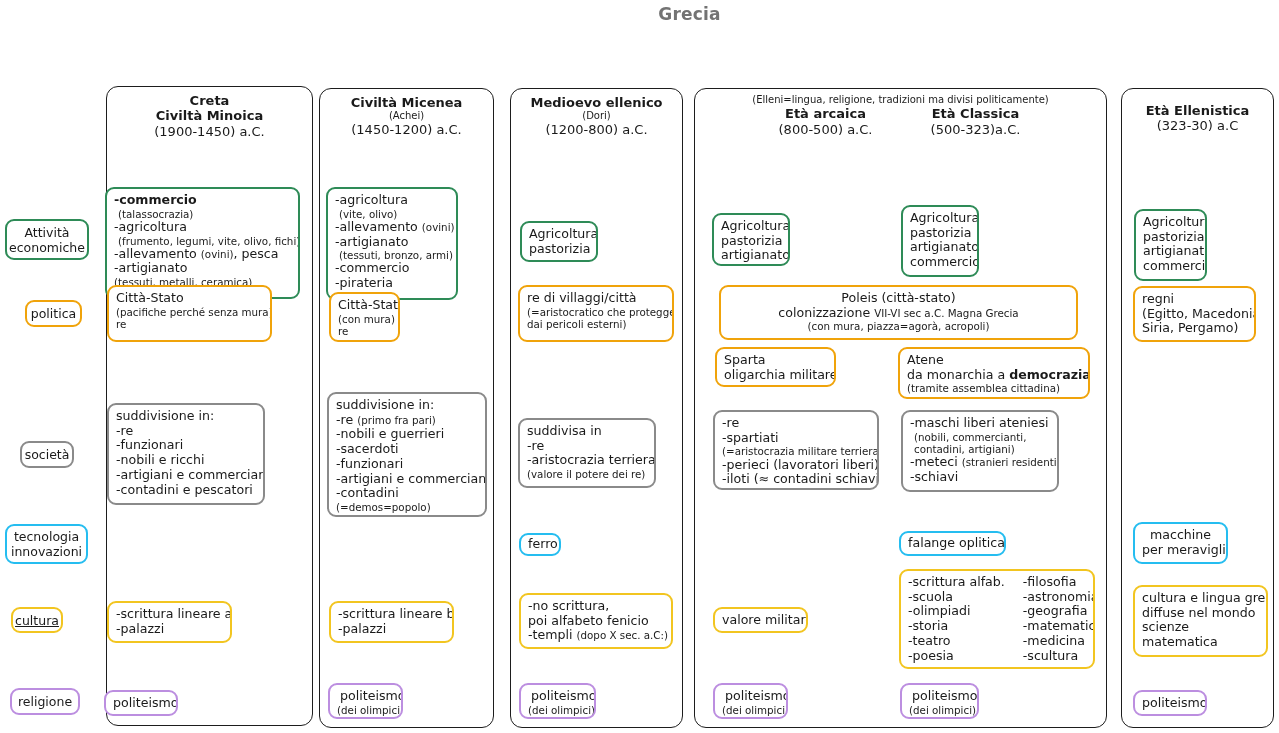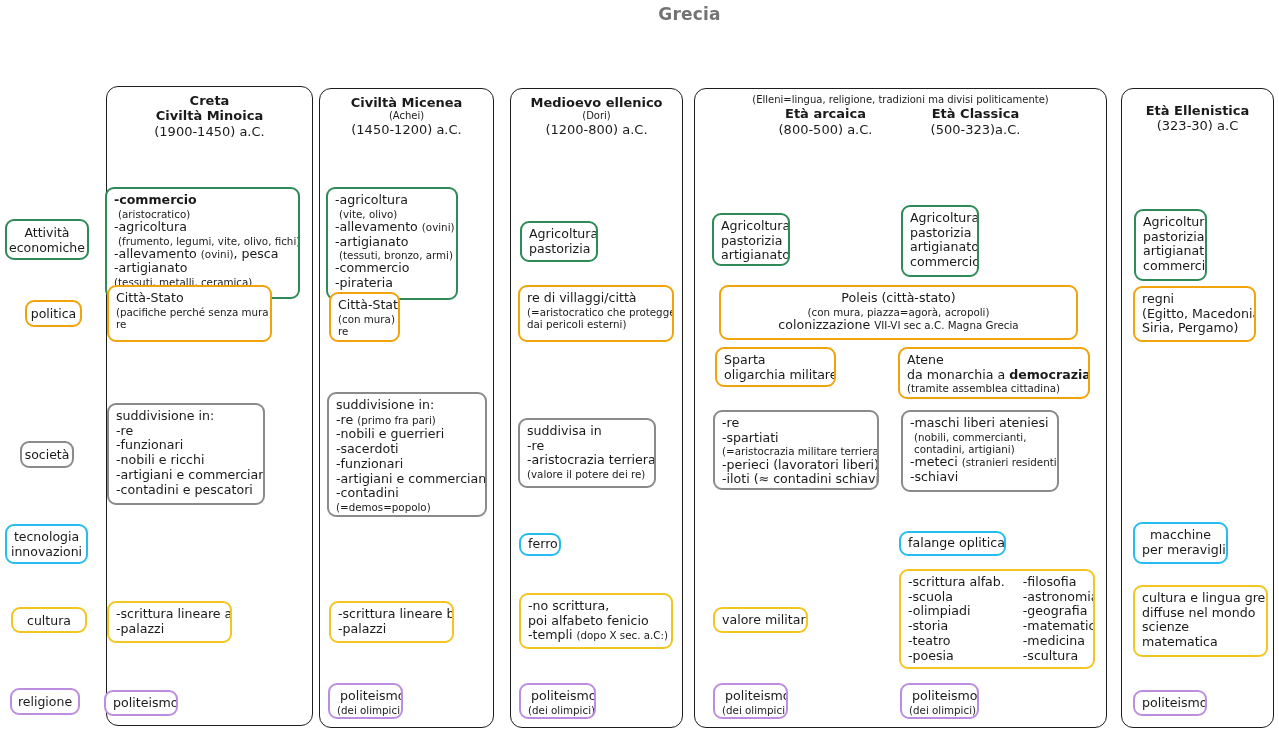"(aristocratico)" div.row { text: aristocratico -> talassocrazia }
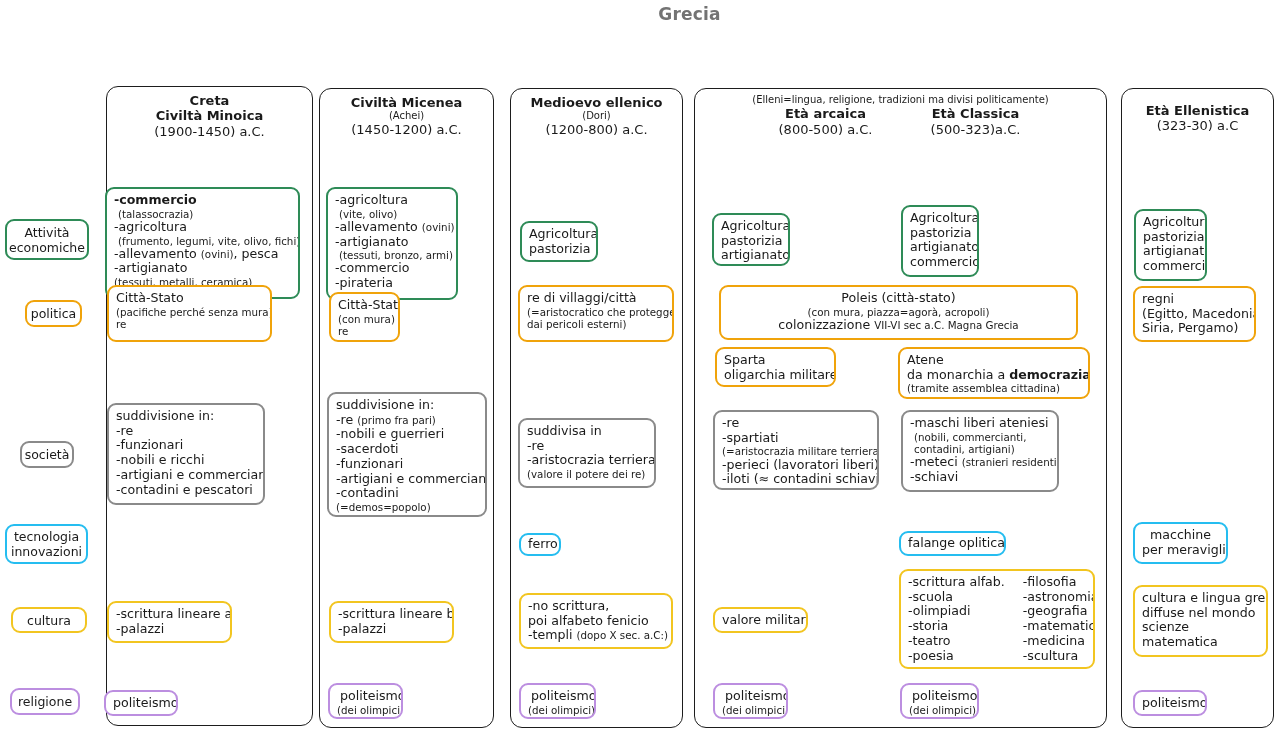"(con mura, piazza=agorà, acropoli)" div.row { order: before "colonizzazione VII-VI sec a.C. Magna" -> after "colonizzazione VII-VI sec a.C. Magna" }
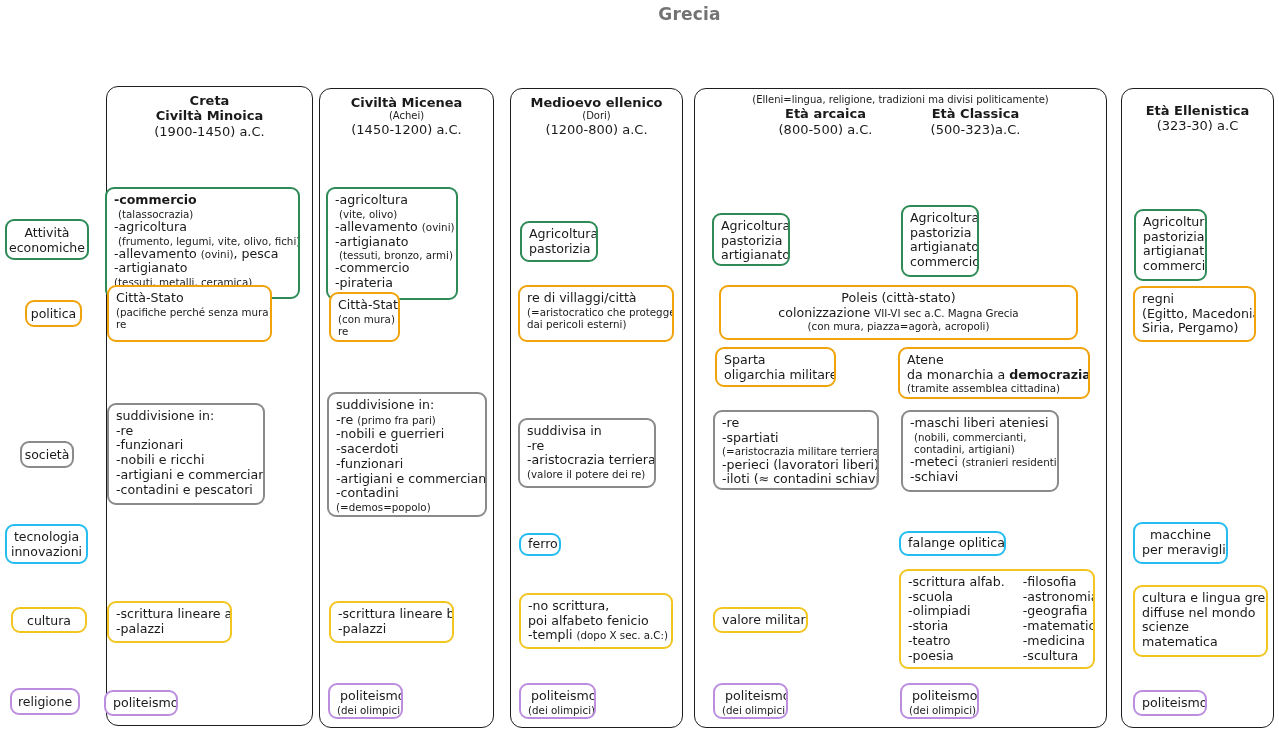"cultura" div.chip { text-decoration: none -> underline; width: 76px -> 52px }
